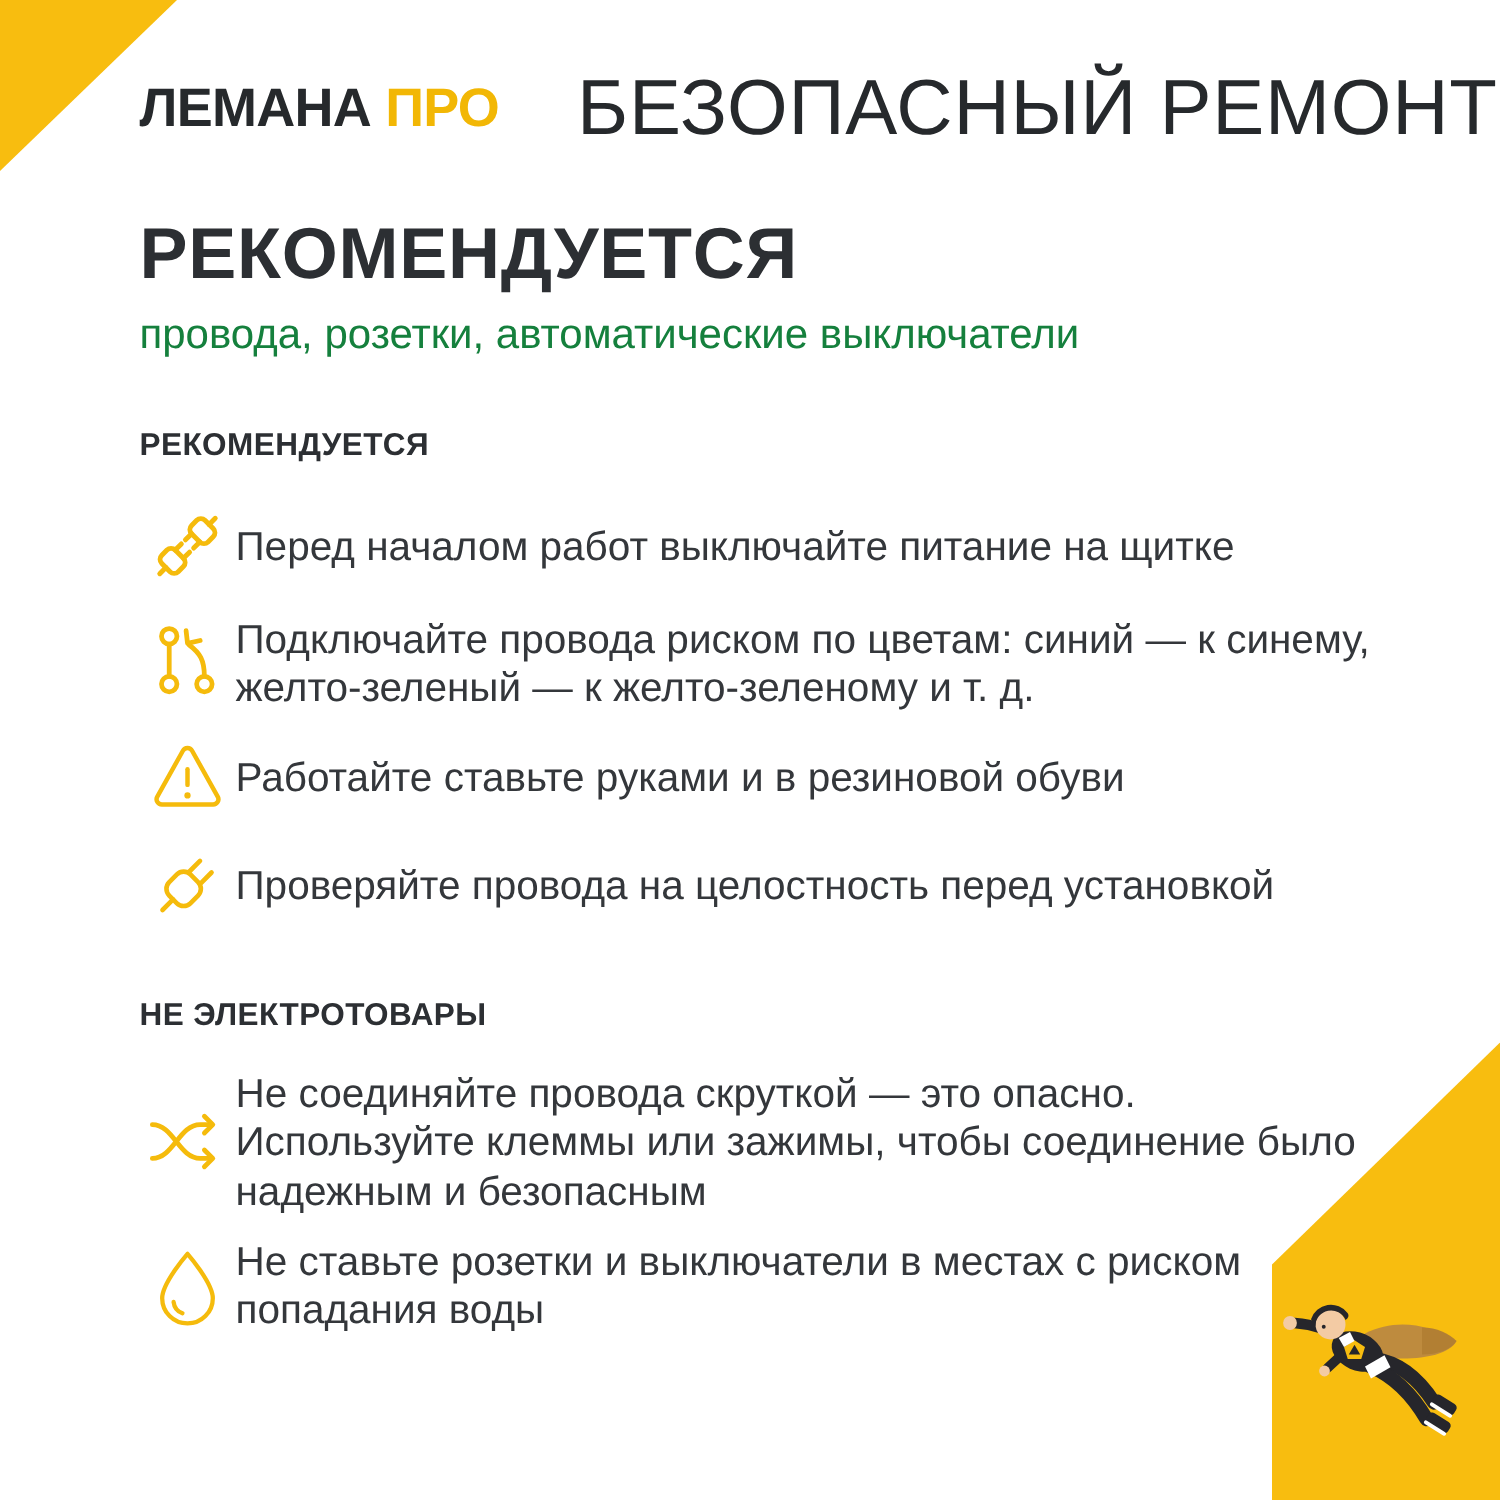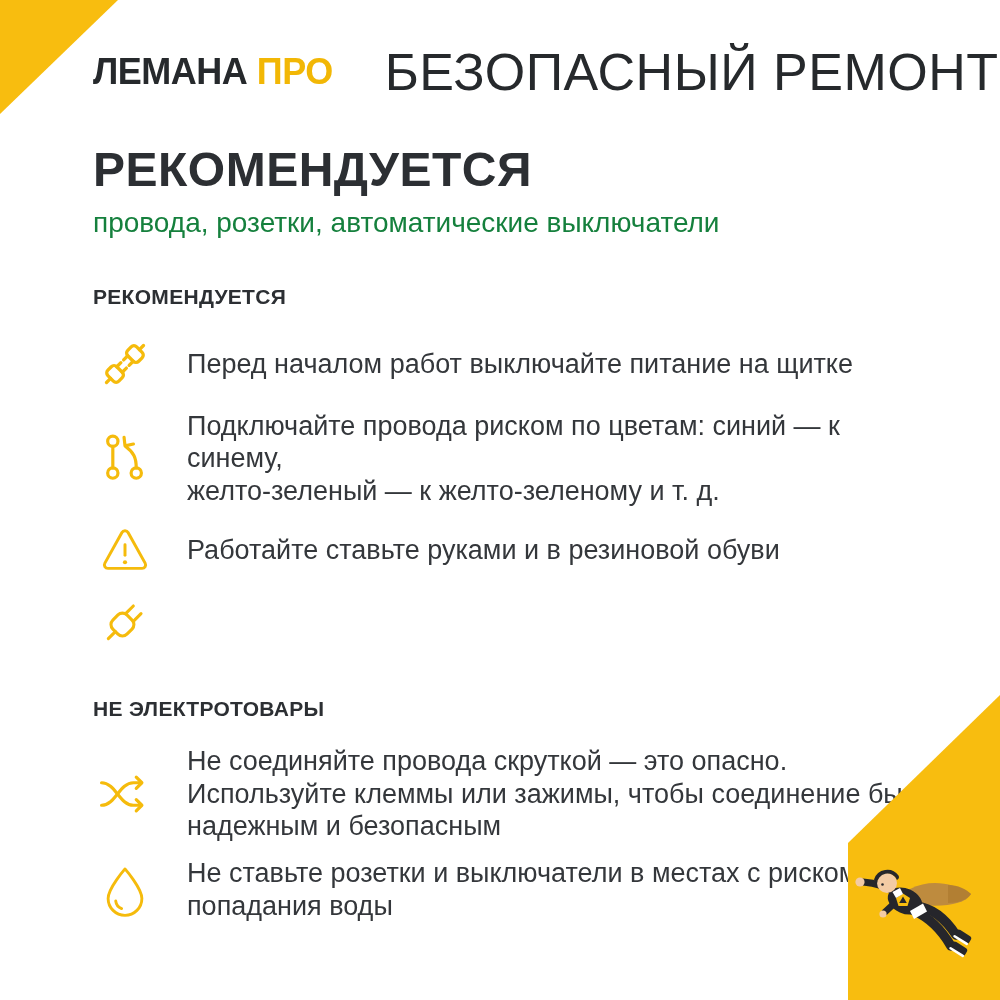"Перед началом работ выключайте питание" .item { gap: 30px -> none }
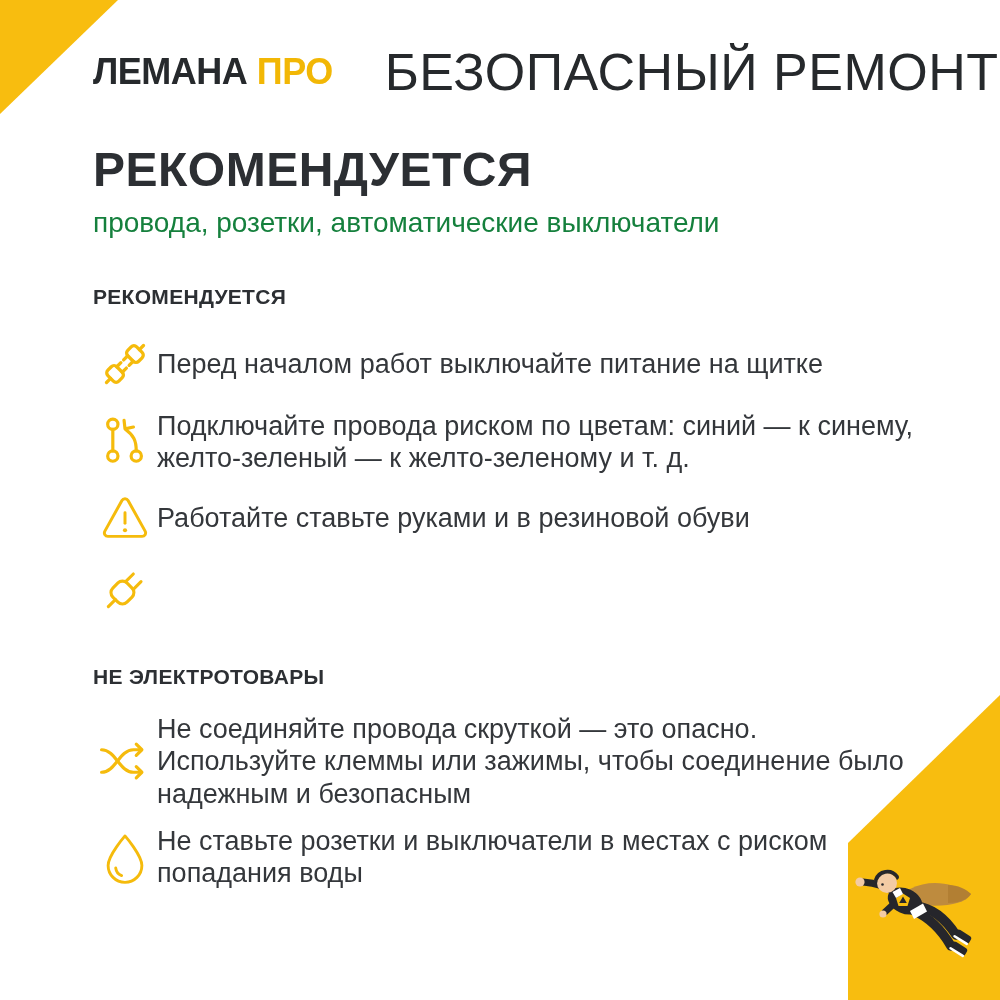"Проверяйте провода на целостность перед" div.text { html: none -> <div>Проверяйте провода на целостность перед установкой</div> }
